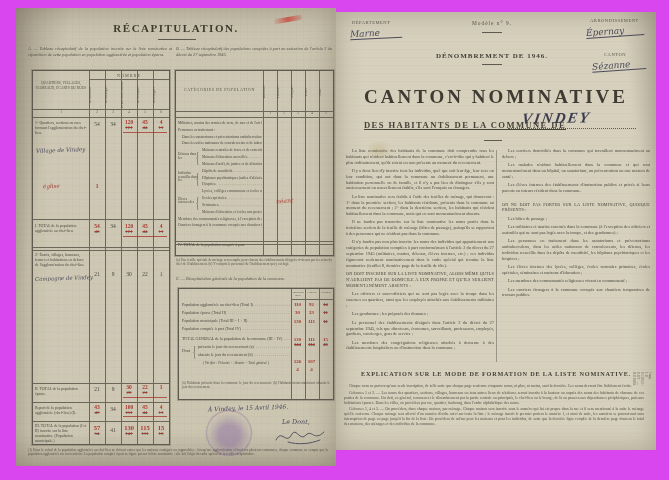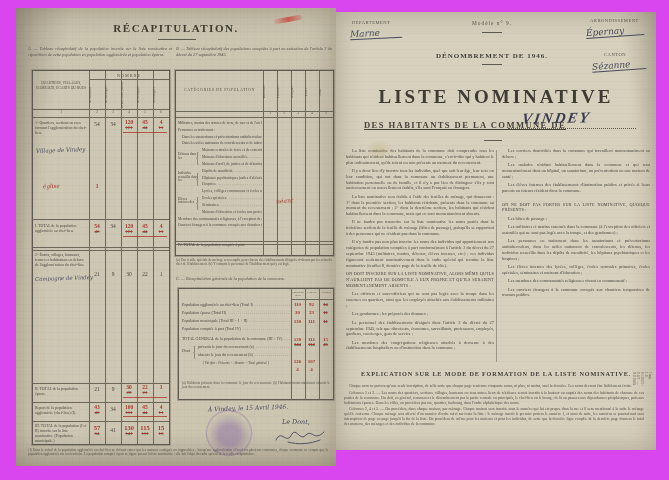"LISTE NOMINATIVE" div.abs { text: LISTE -> CANTON }
